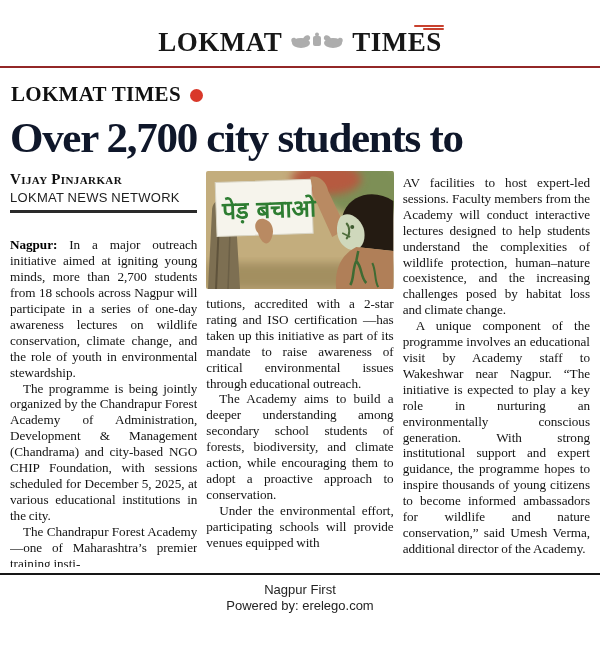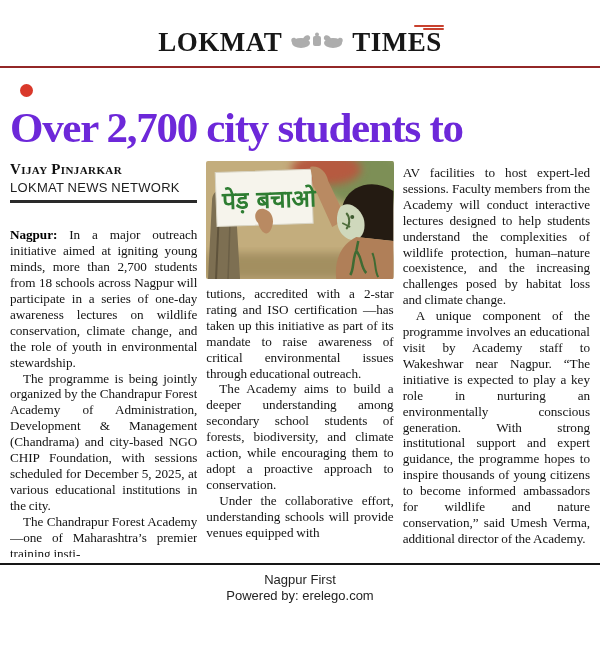"LOKMAT TIMES" span.sh-brand { html: none -> <span>LOKMAT TIMES</span> }
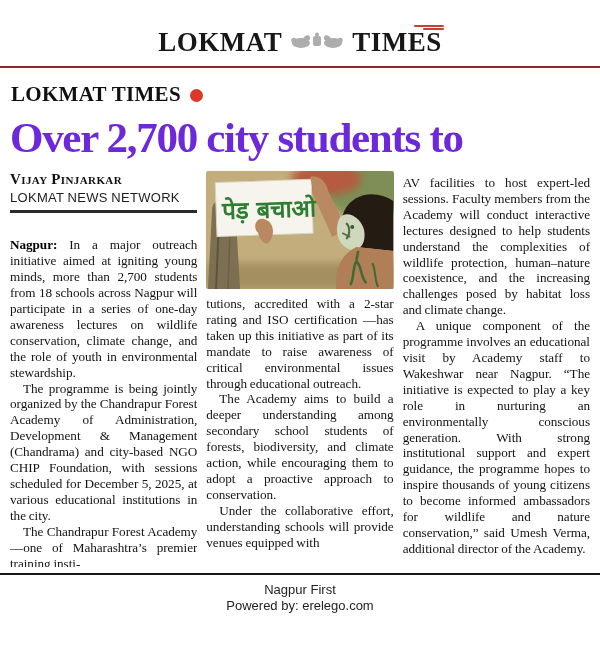"Over 2,700 city students to" .headline { color: #6d28d9 -> #0f172a }
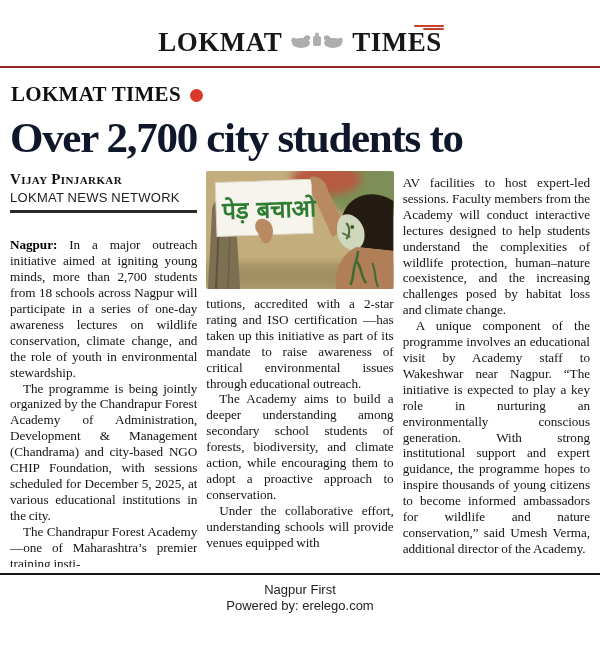"Under the collaborative effort," p.para { text: collaborative effort, understanding -> environmental effort, participating }
